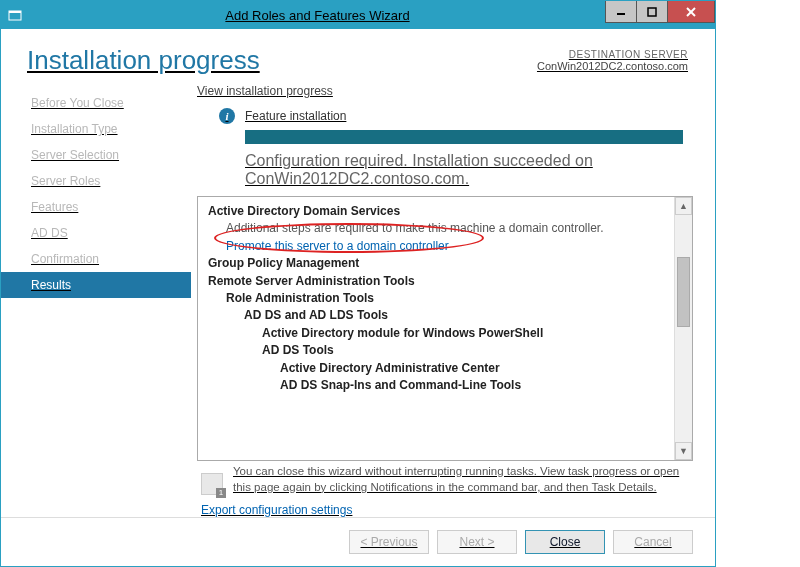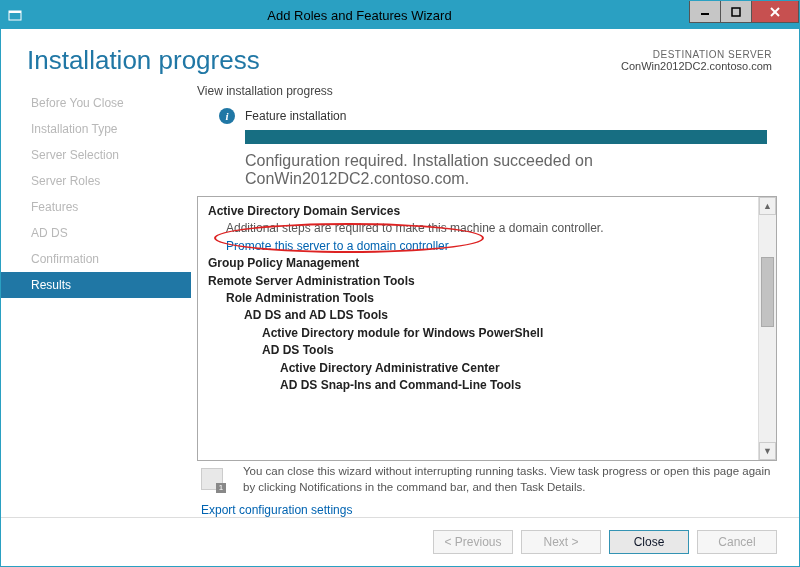"Add Roles and Features Wizard" .window { text-decoration: none -> underline; width: 800px -> 716px }
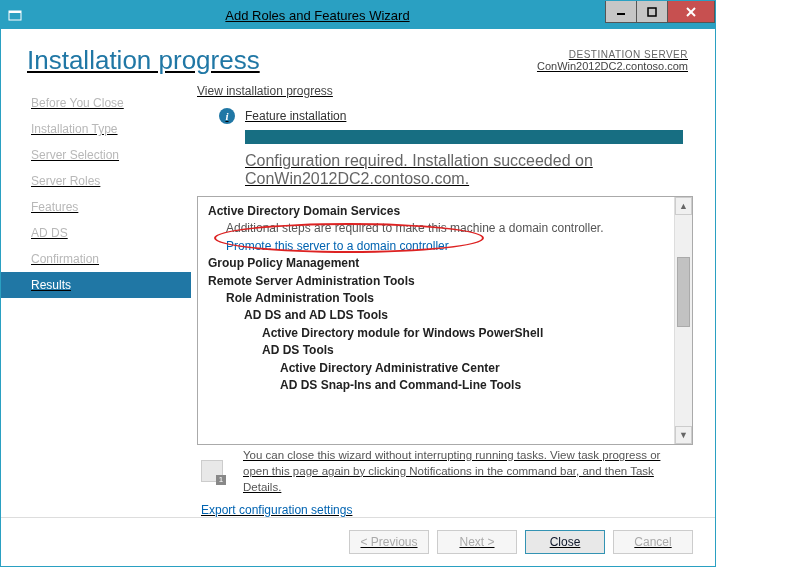"You can close this wizard" .footer-note { align-items: center -> flex-end; gap: 20px -> 10px }
